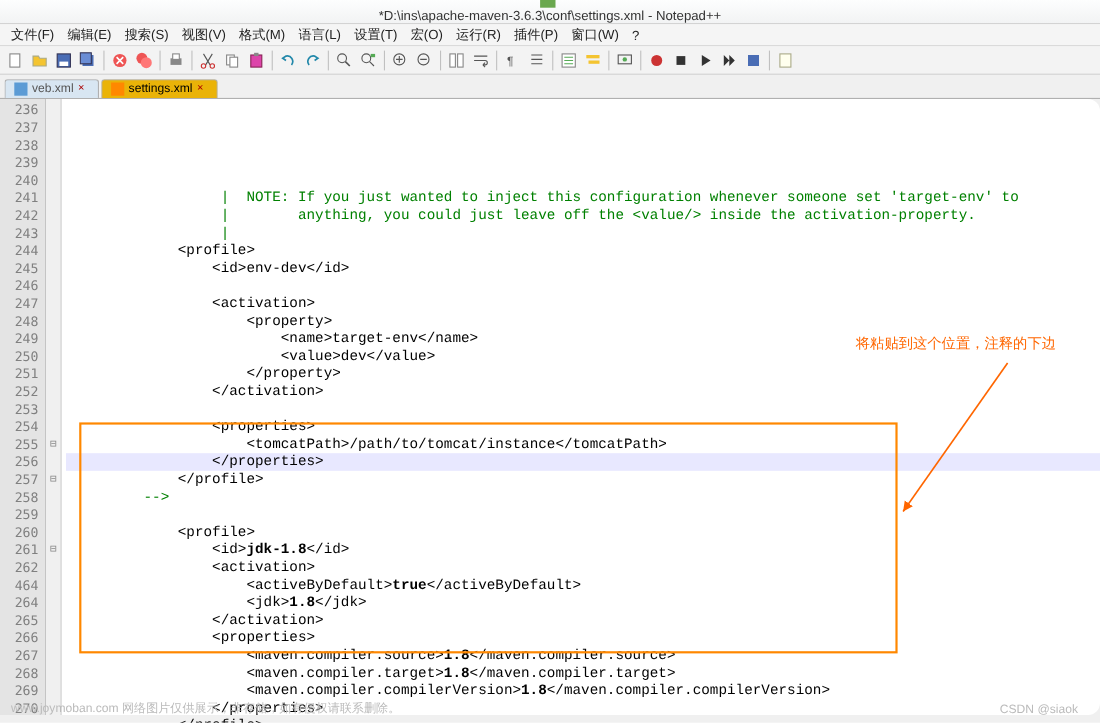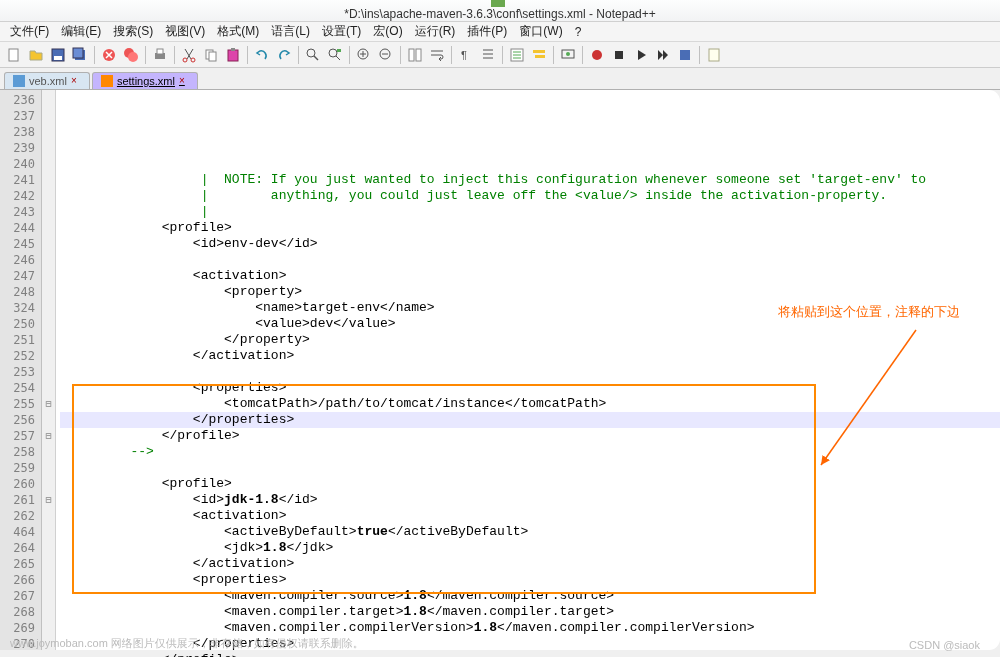"settings.xml" .tab.active { background: #c4b5fd -> #eab308; text-decoration: underline -> none }
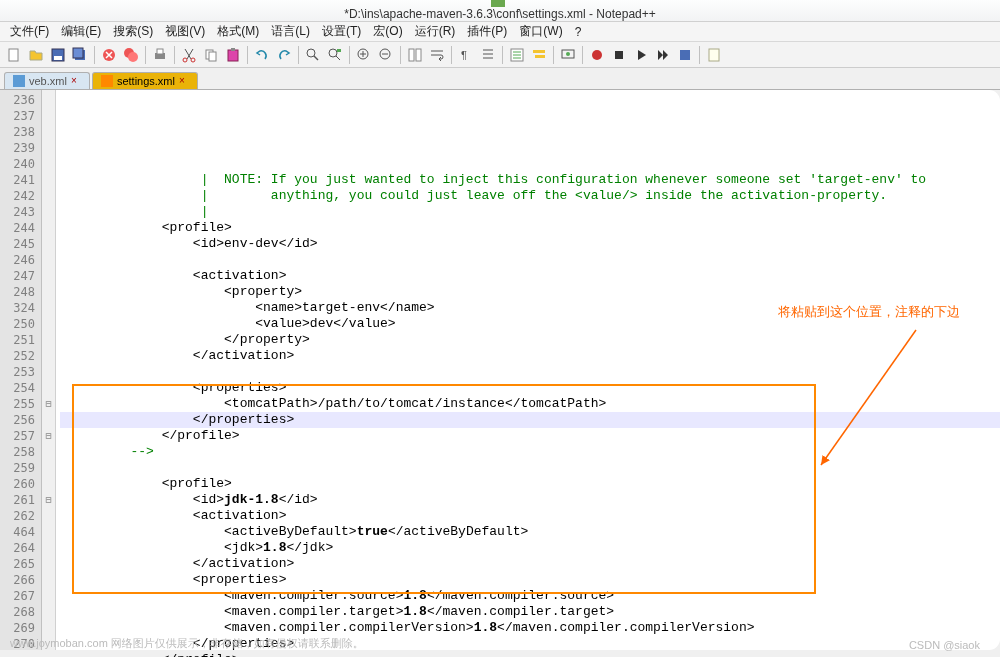"324" span.line-num { text: 324 -> 249 }
